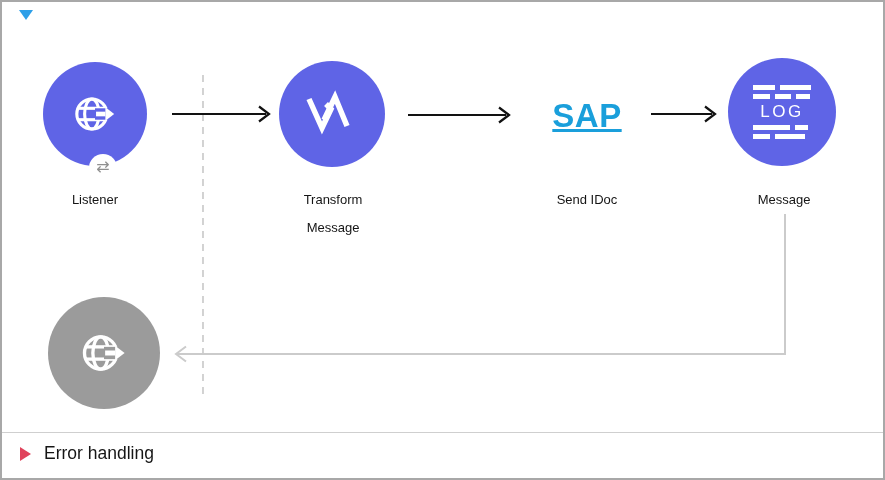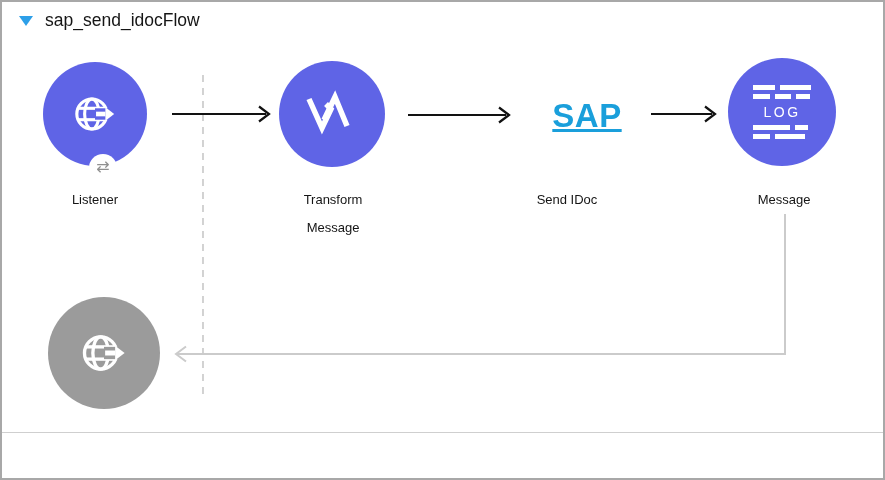"sap_send_idocFlow" span.flow-title { html: <span>sap_send_idocFlow</span> -> none }
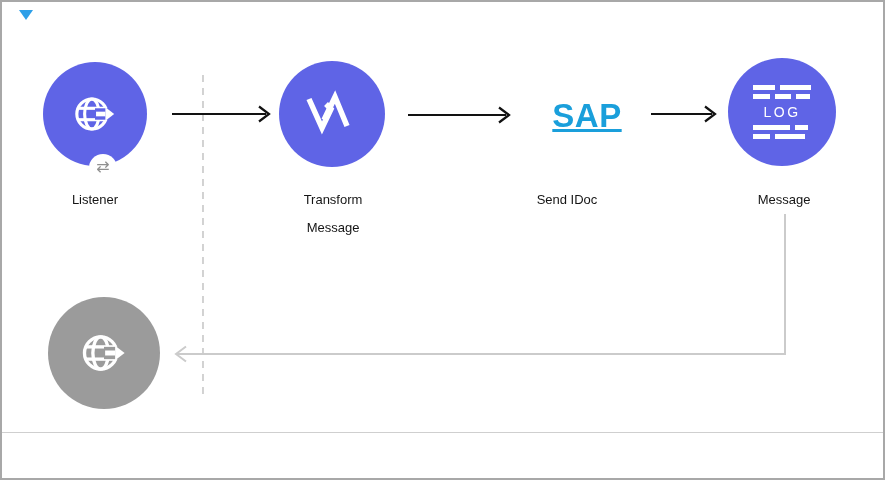"LOG" .log-text { font-size: 14px -> 17px }
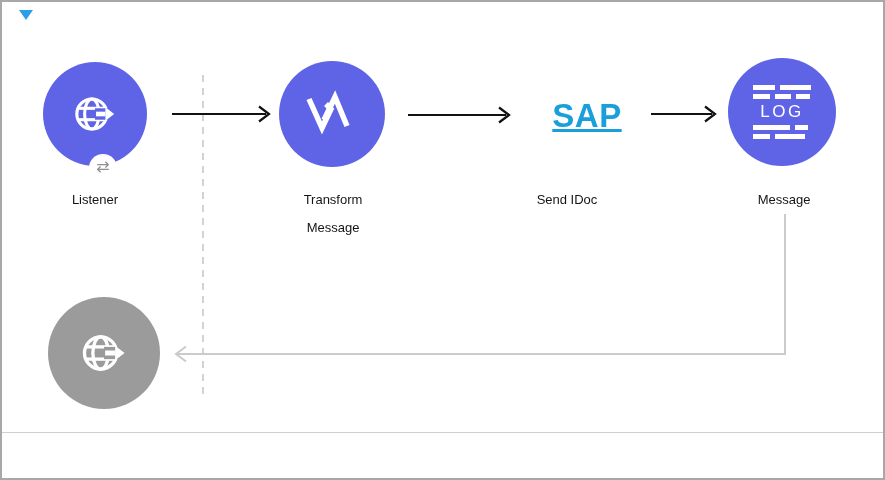"Send IDoc" .l-sendidoc { left: 485px -> 505px }
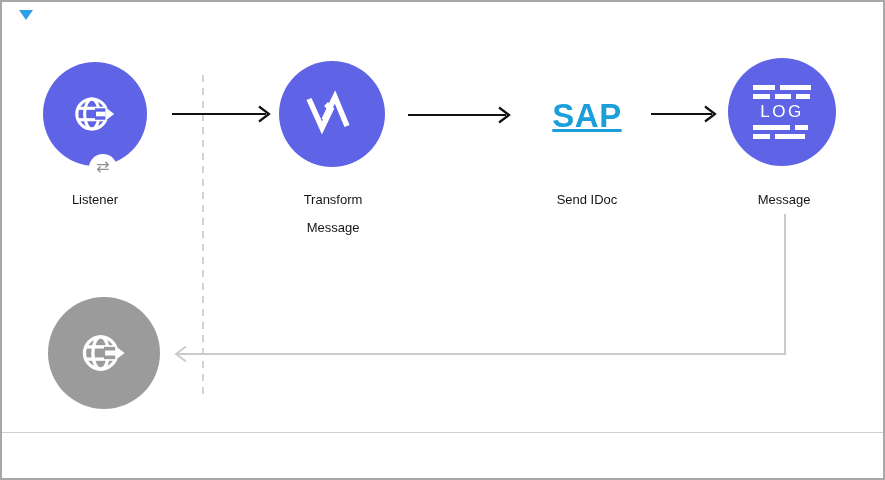"Error handling" div.error-row { html: none -> <div> <span></span> <span>Error handling</span> </div> }
